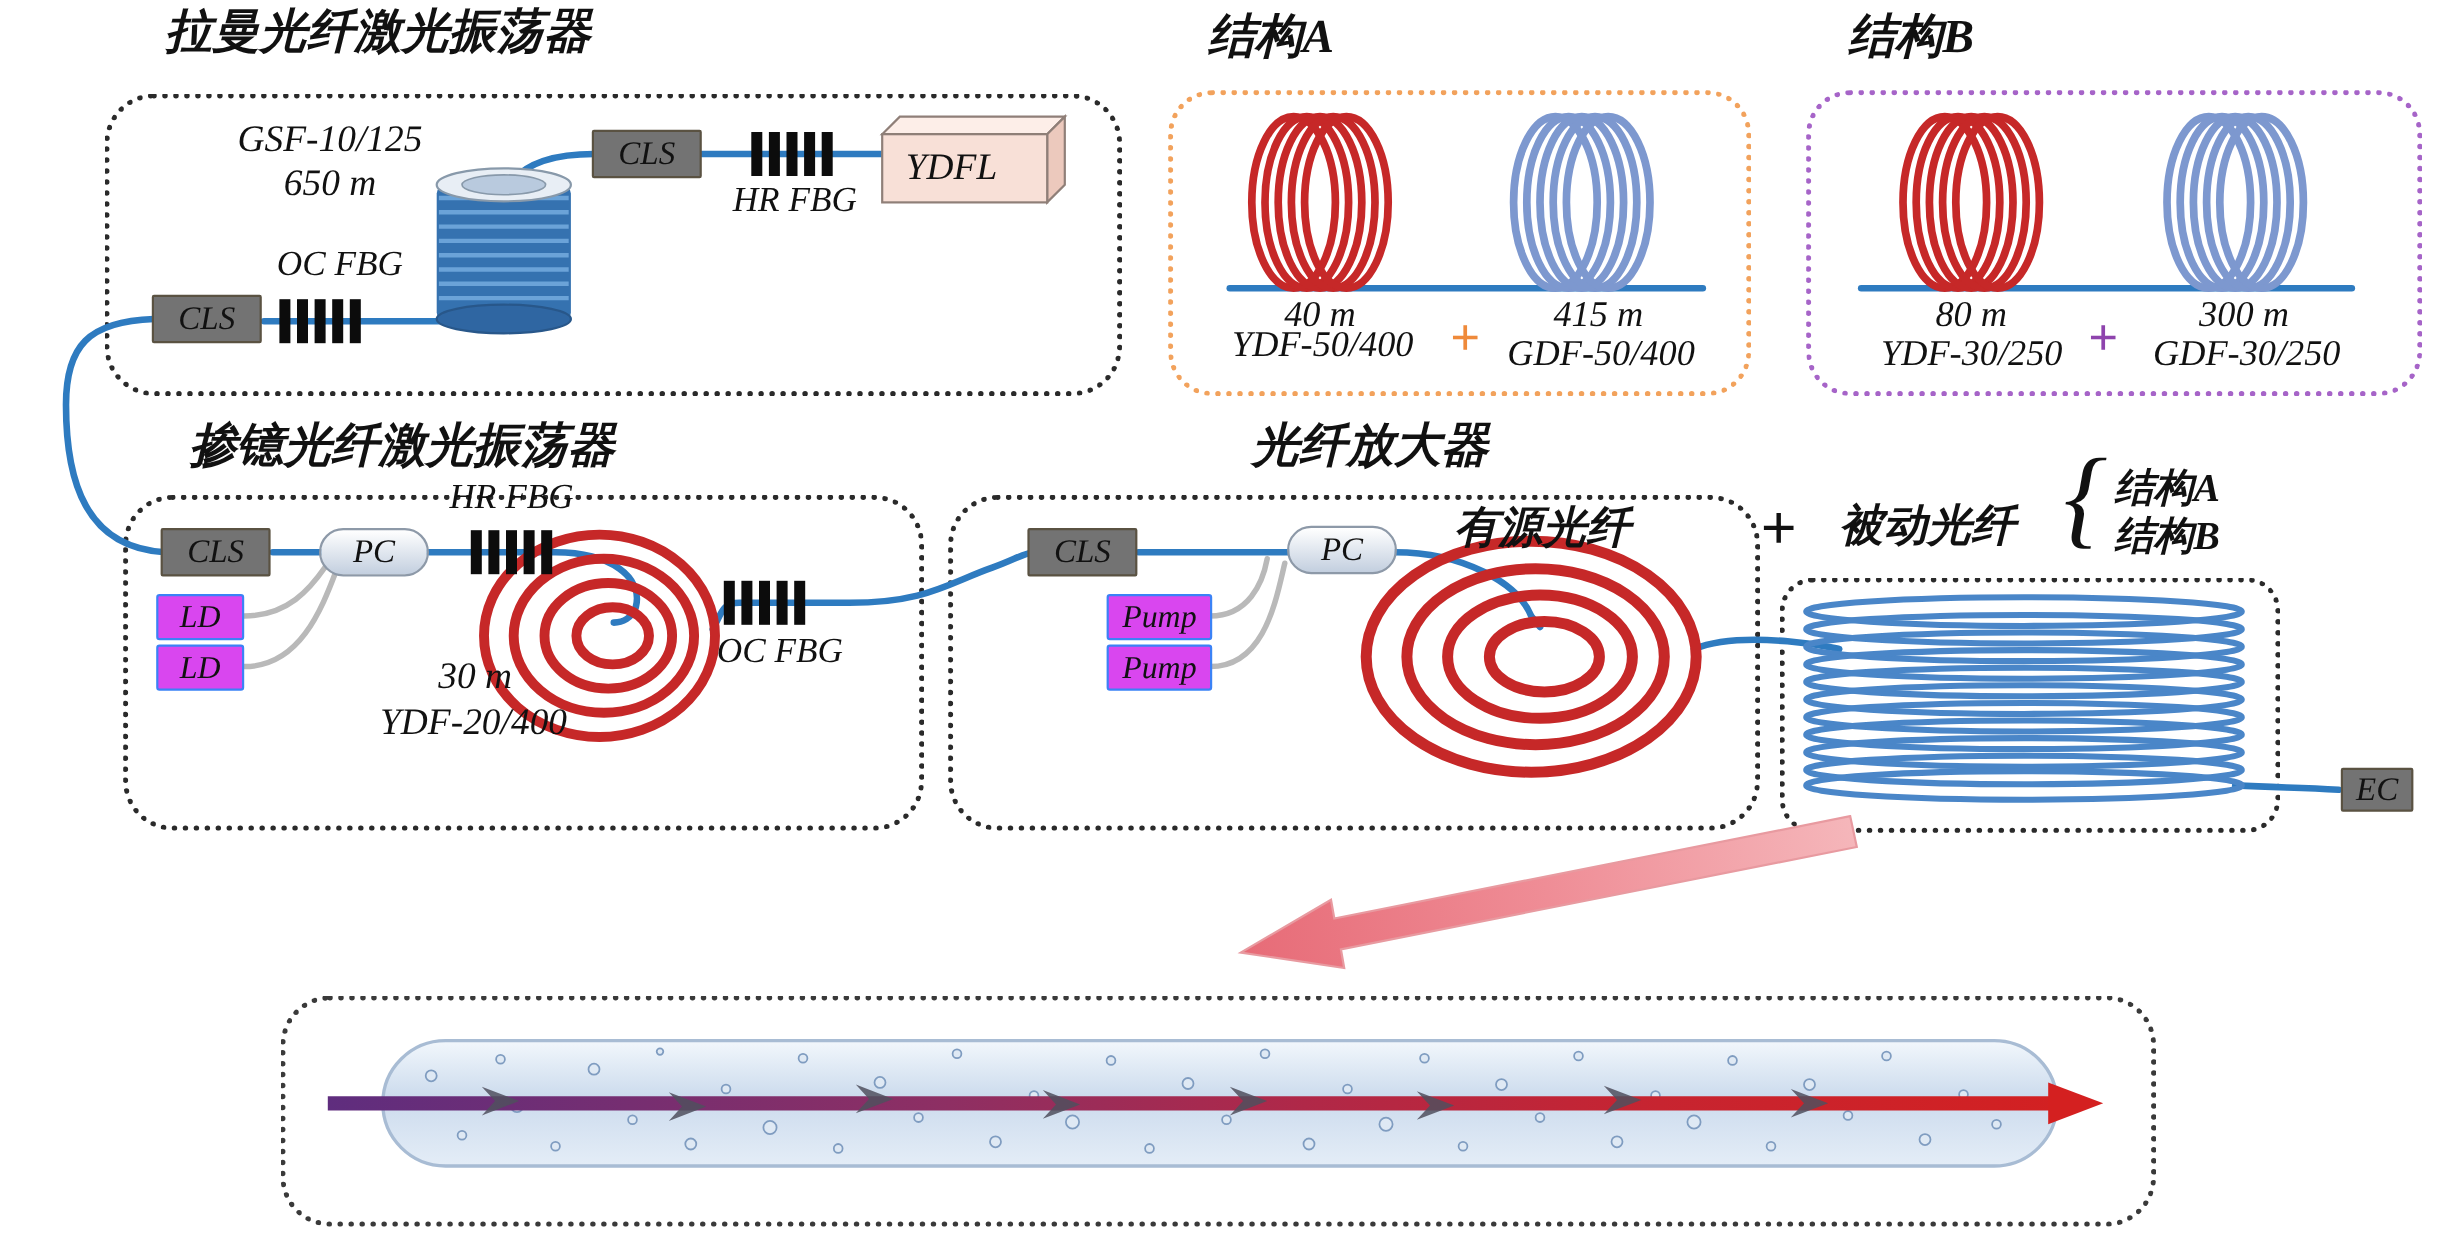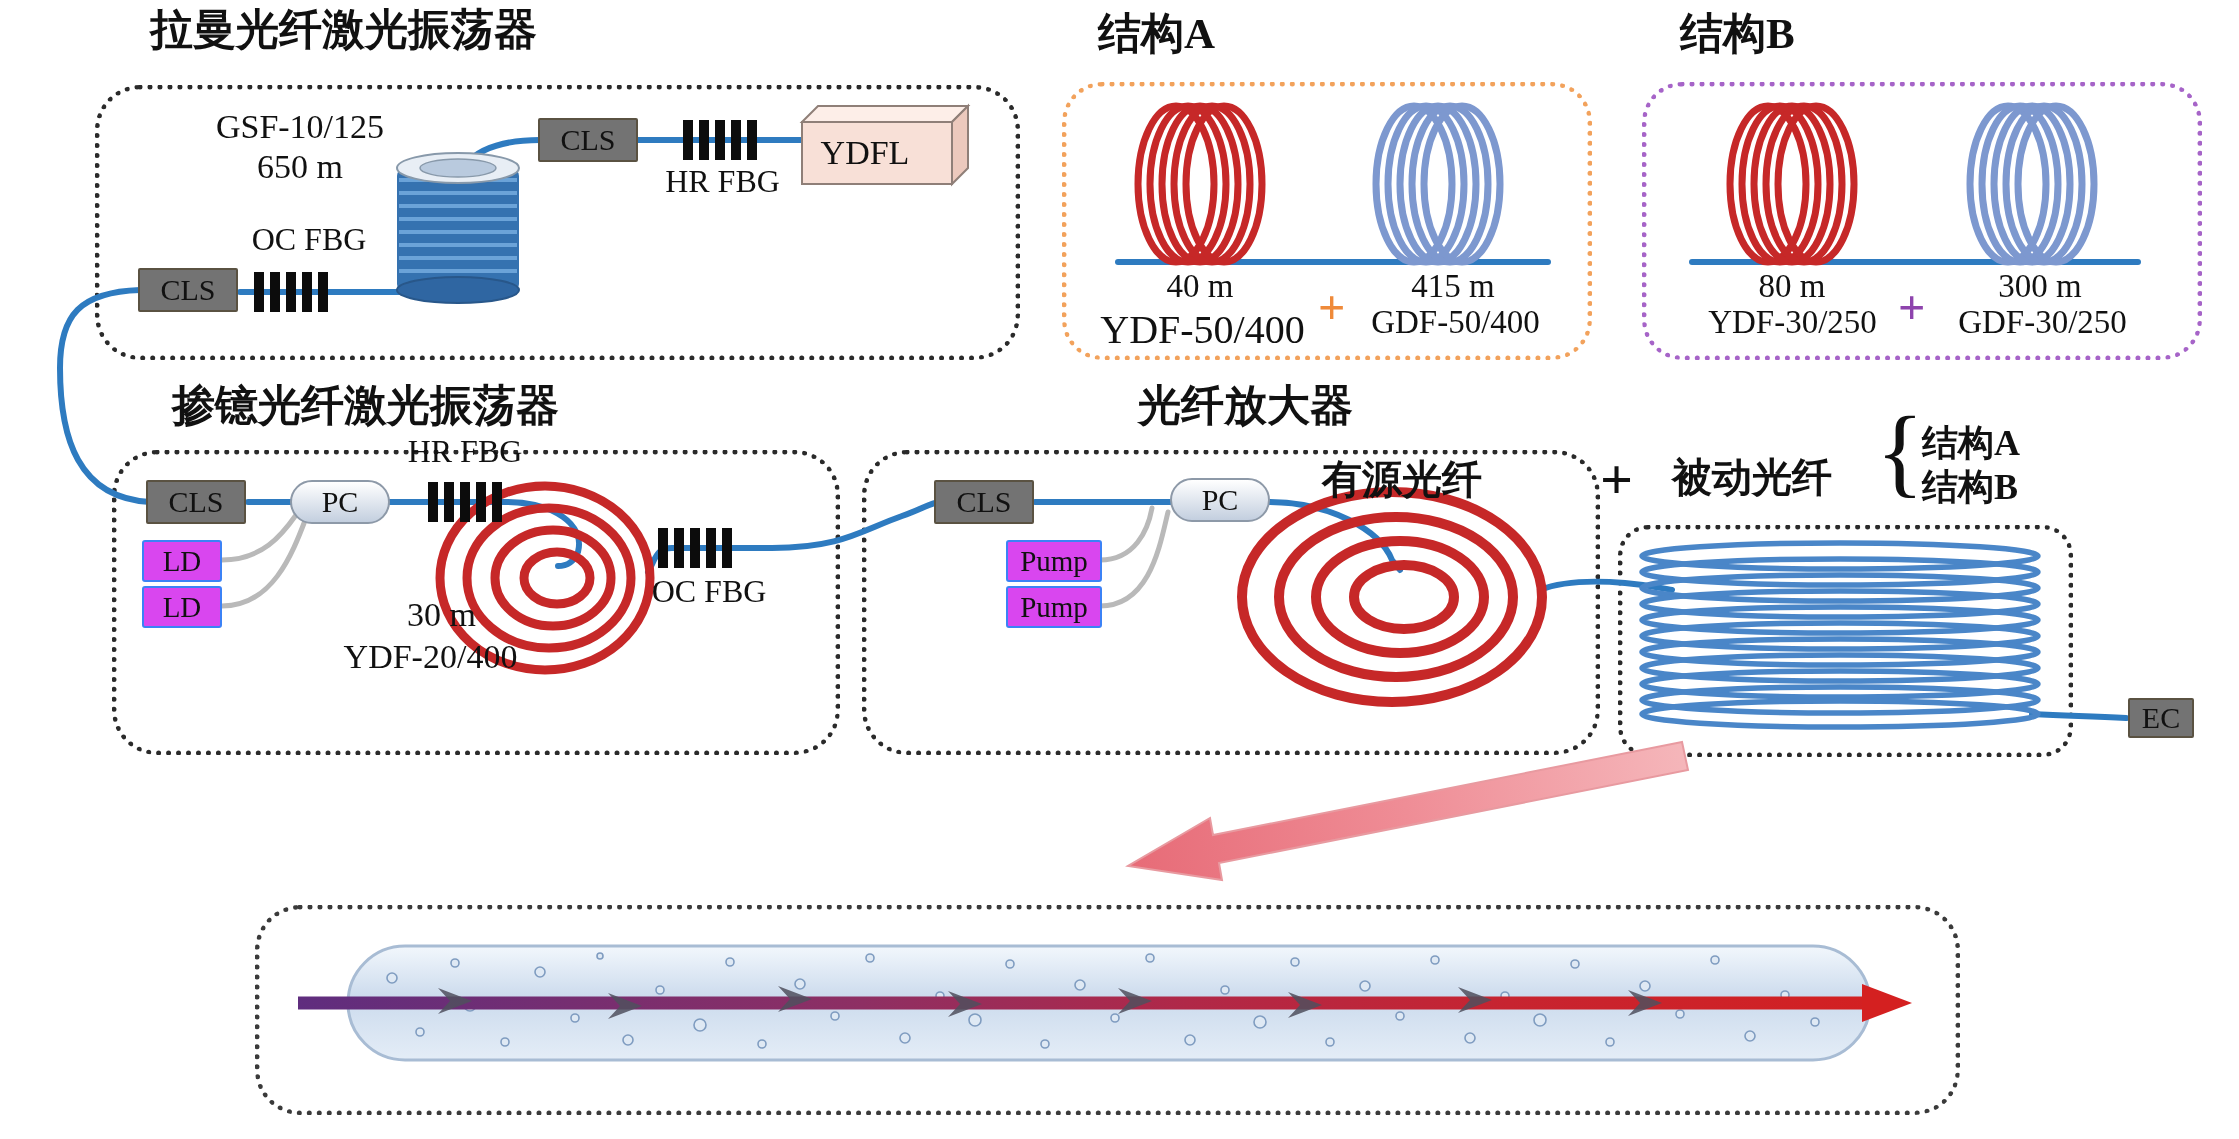"拉曼光纤激光振荡器" #canvas { font-style: none -> italic }
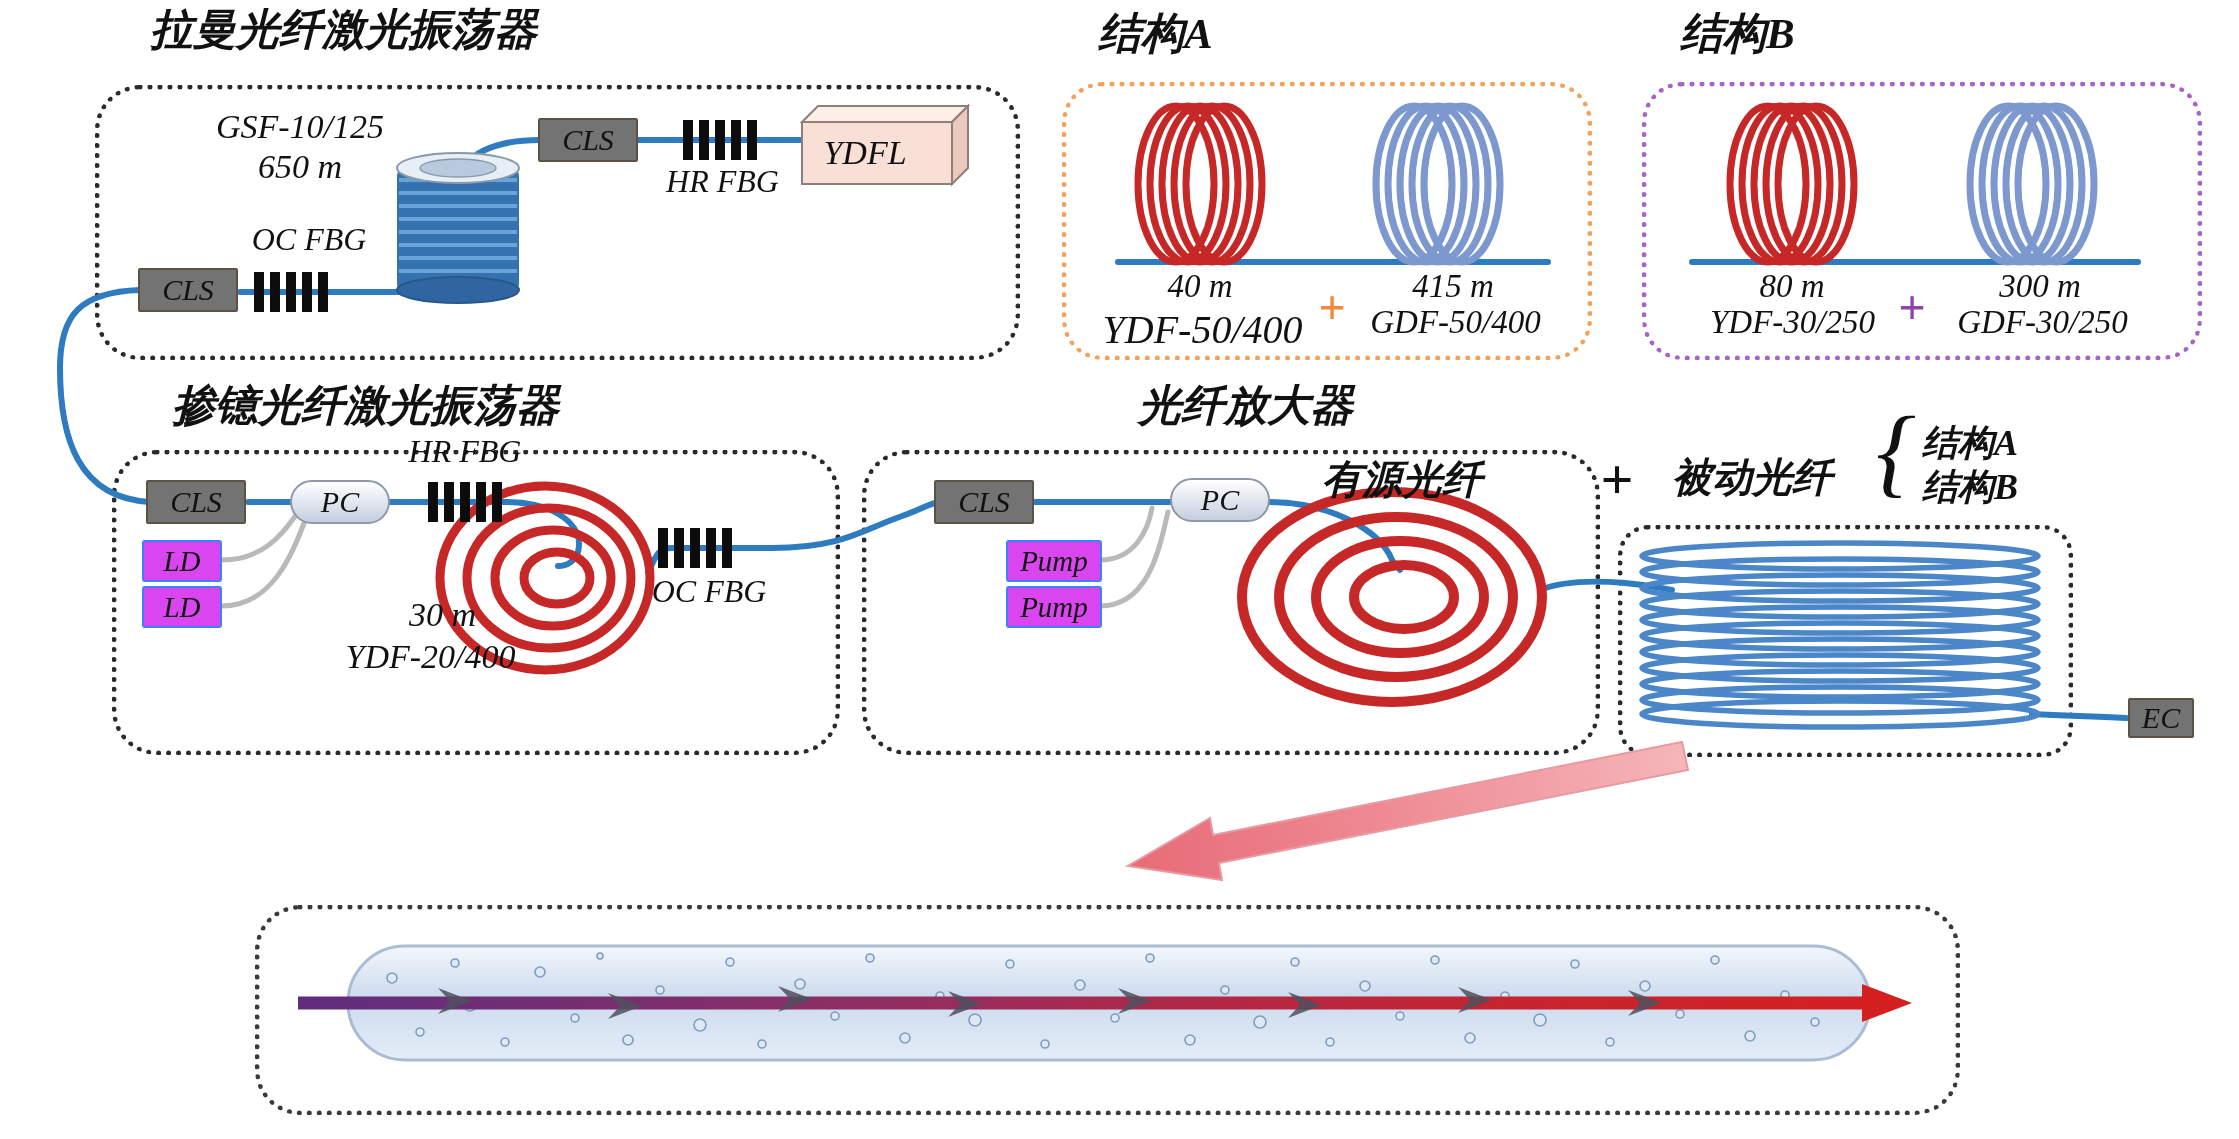"YDF-50/400" div.lbl { font-size: 40px -> 33px; top: 308px -> 296px }
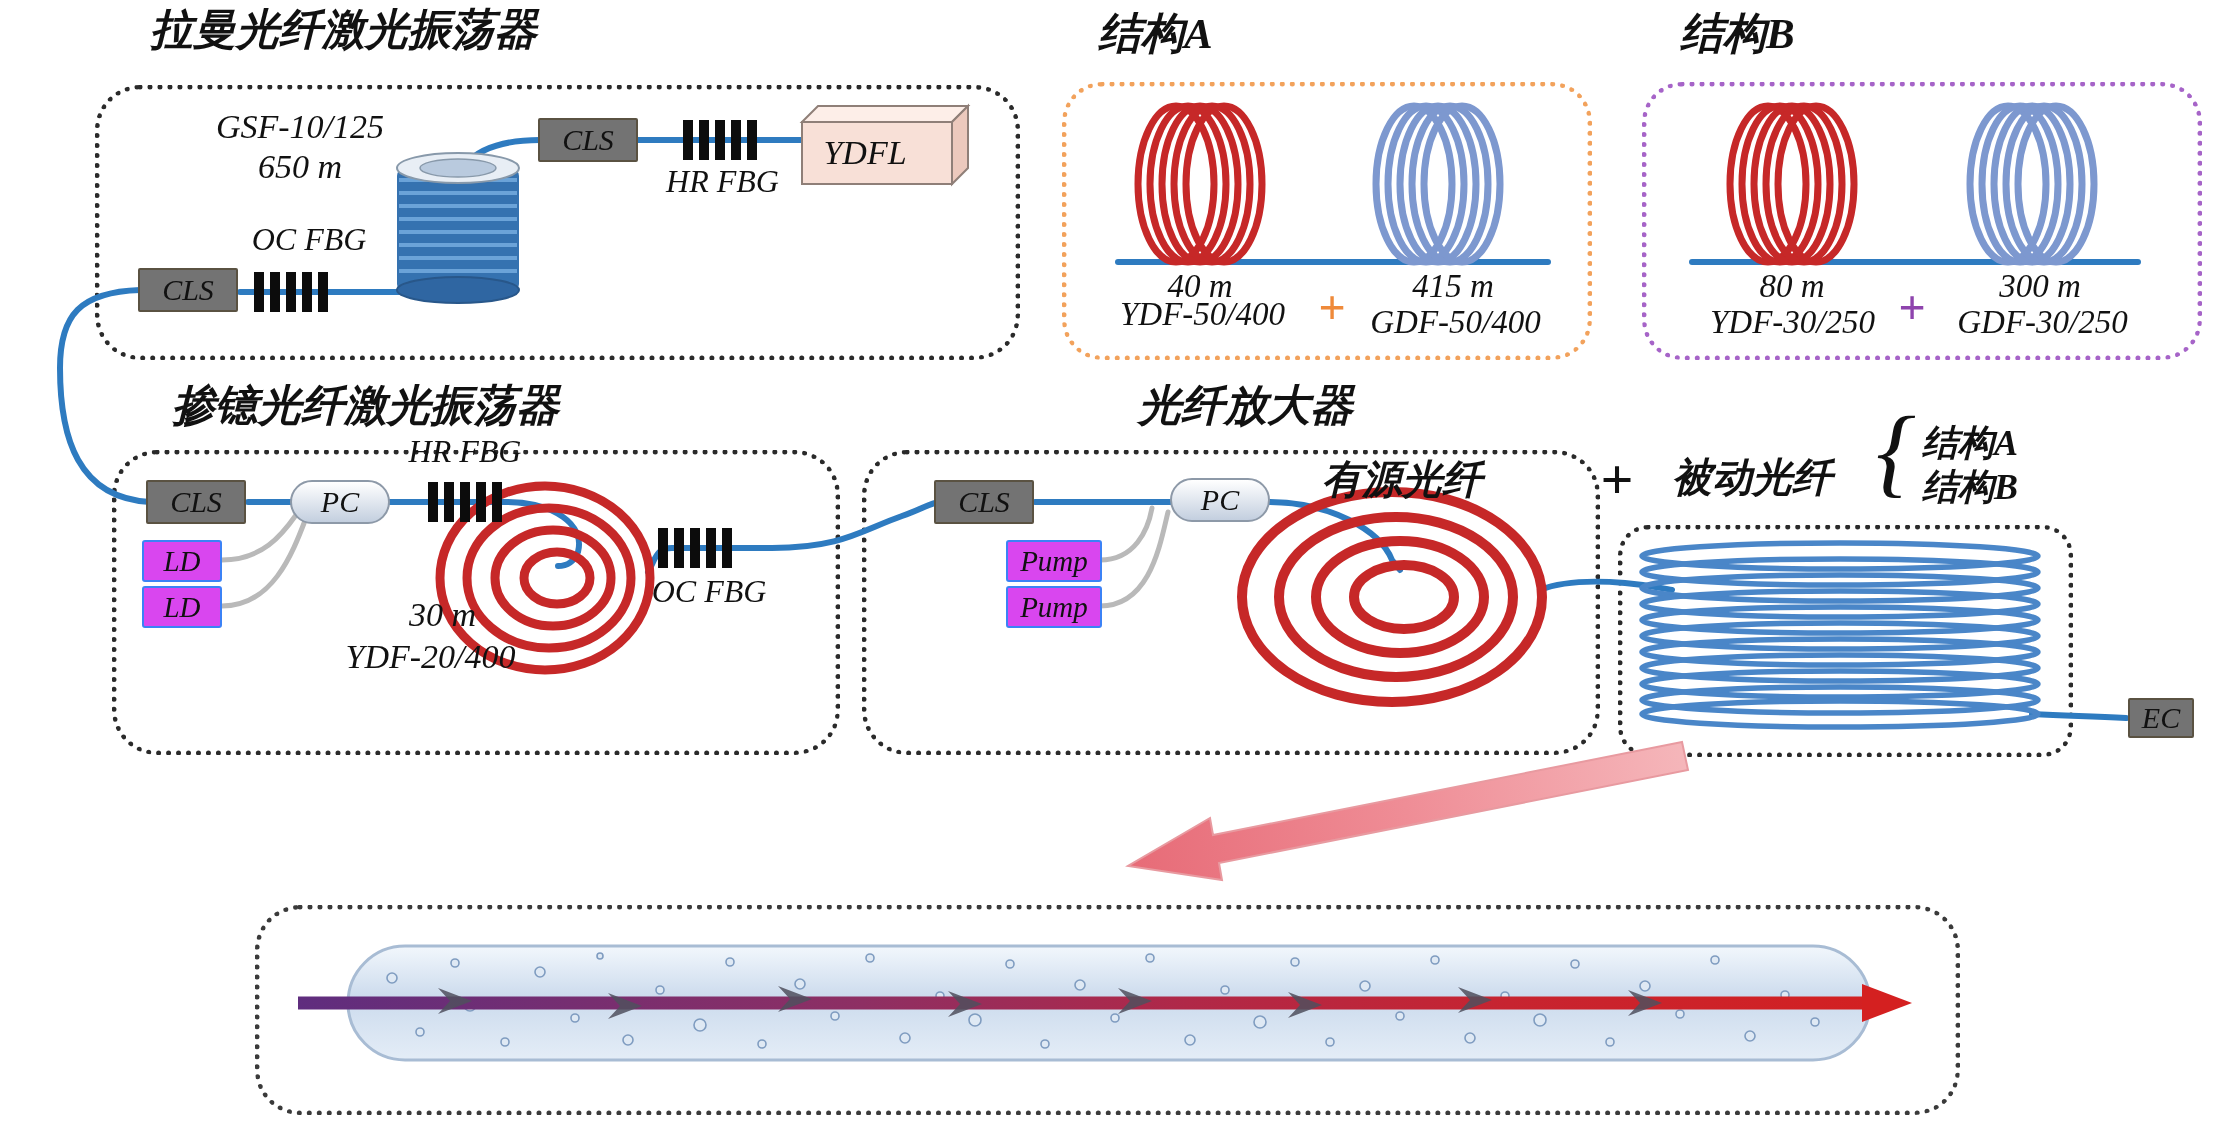"30 m" div.lbl { left: 356px -> 372px; text-align: right -> none }
